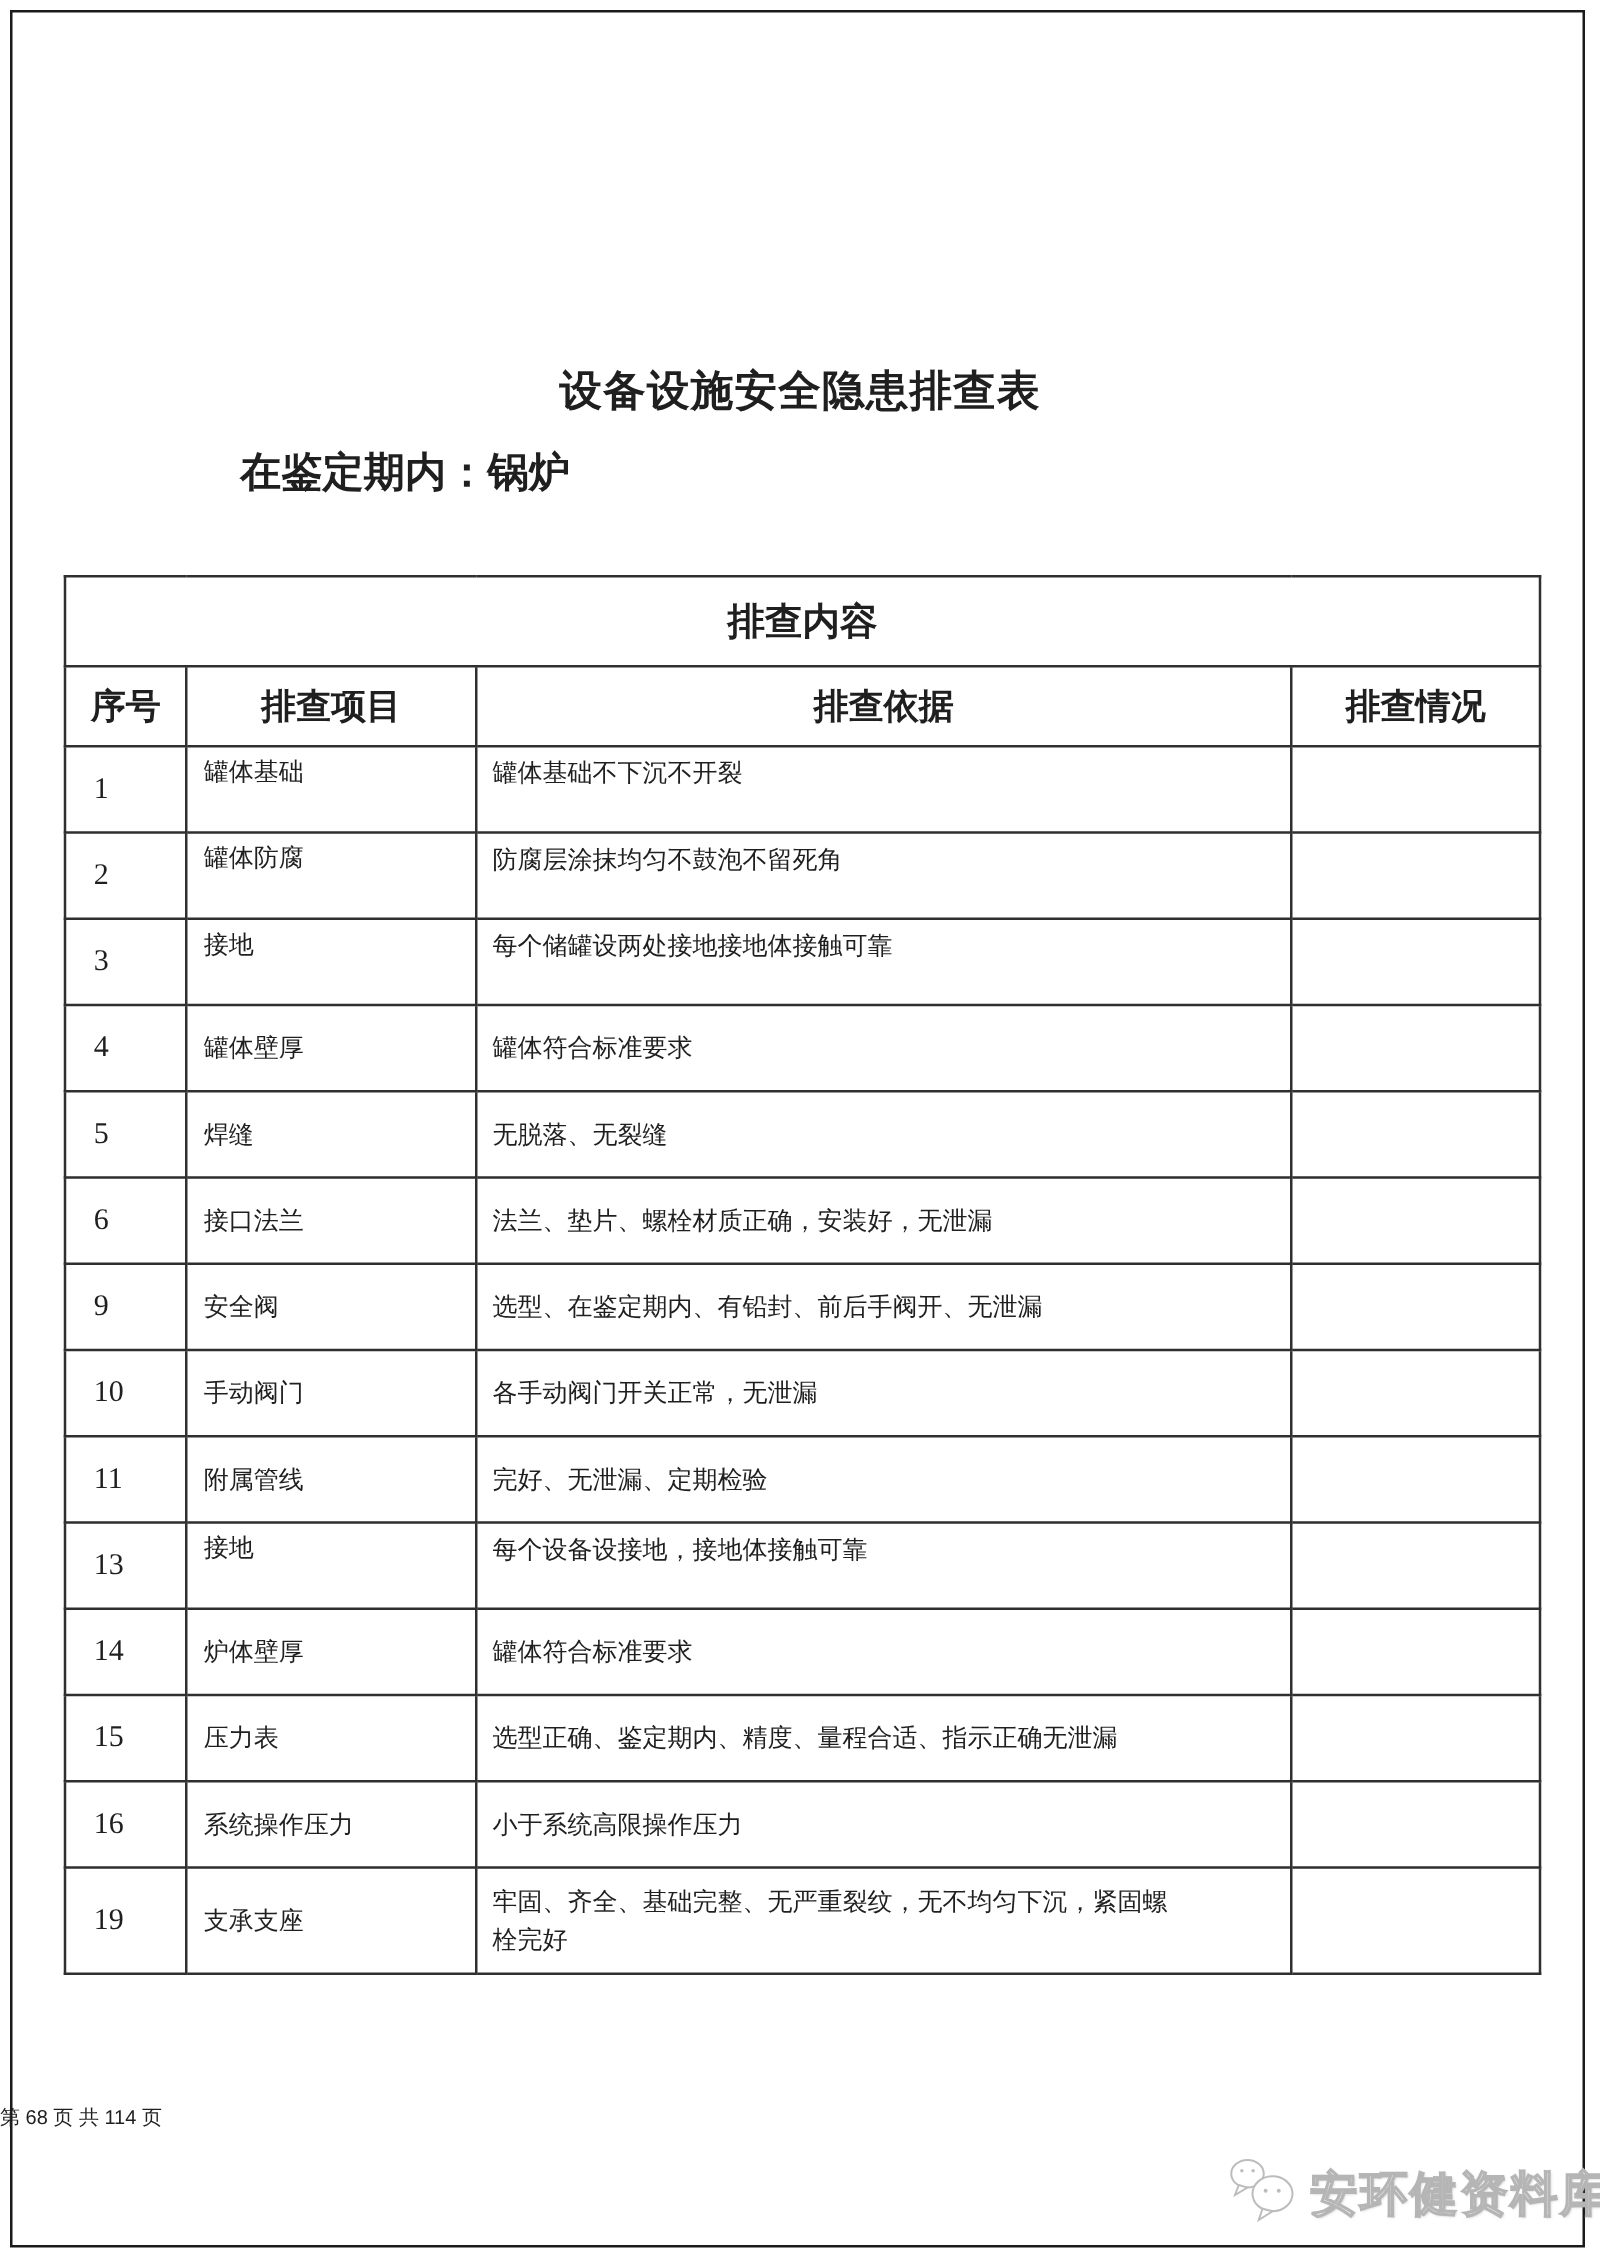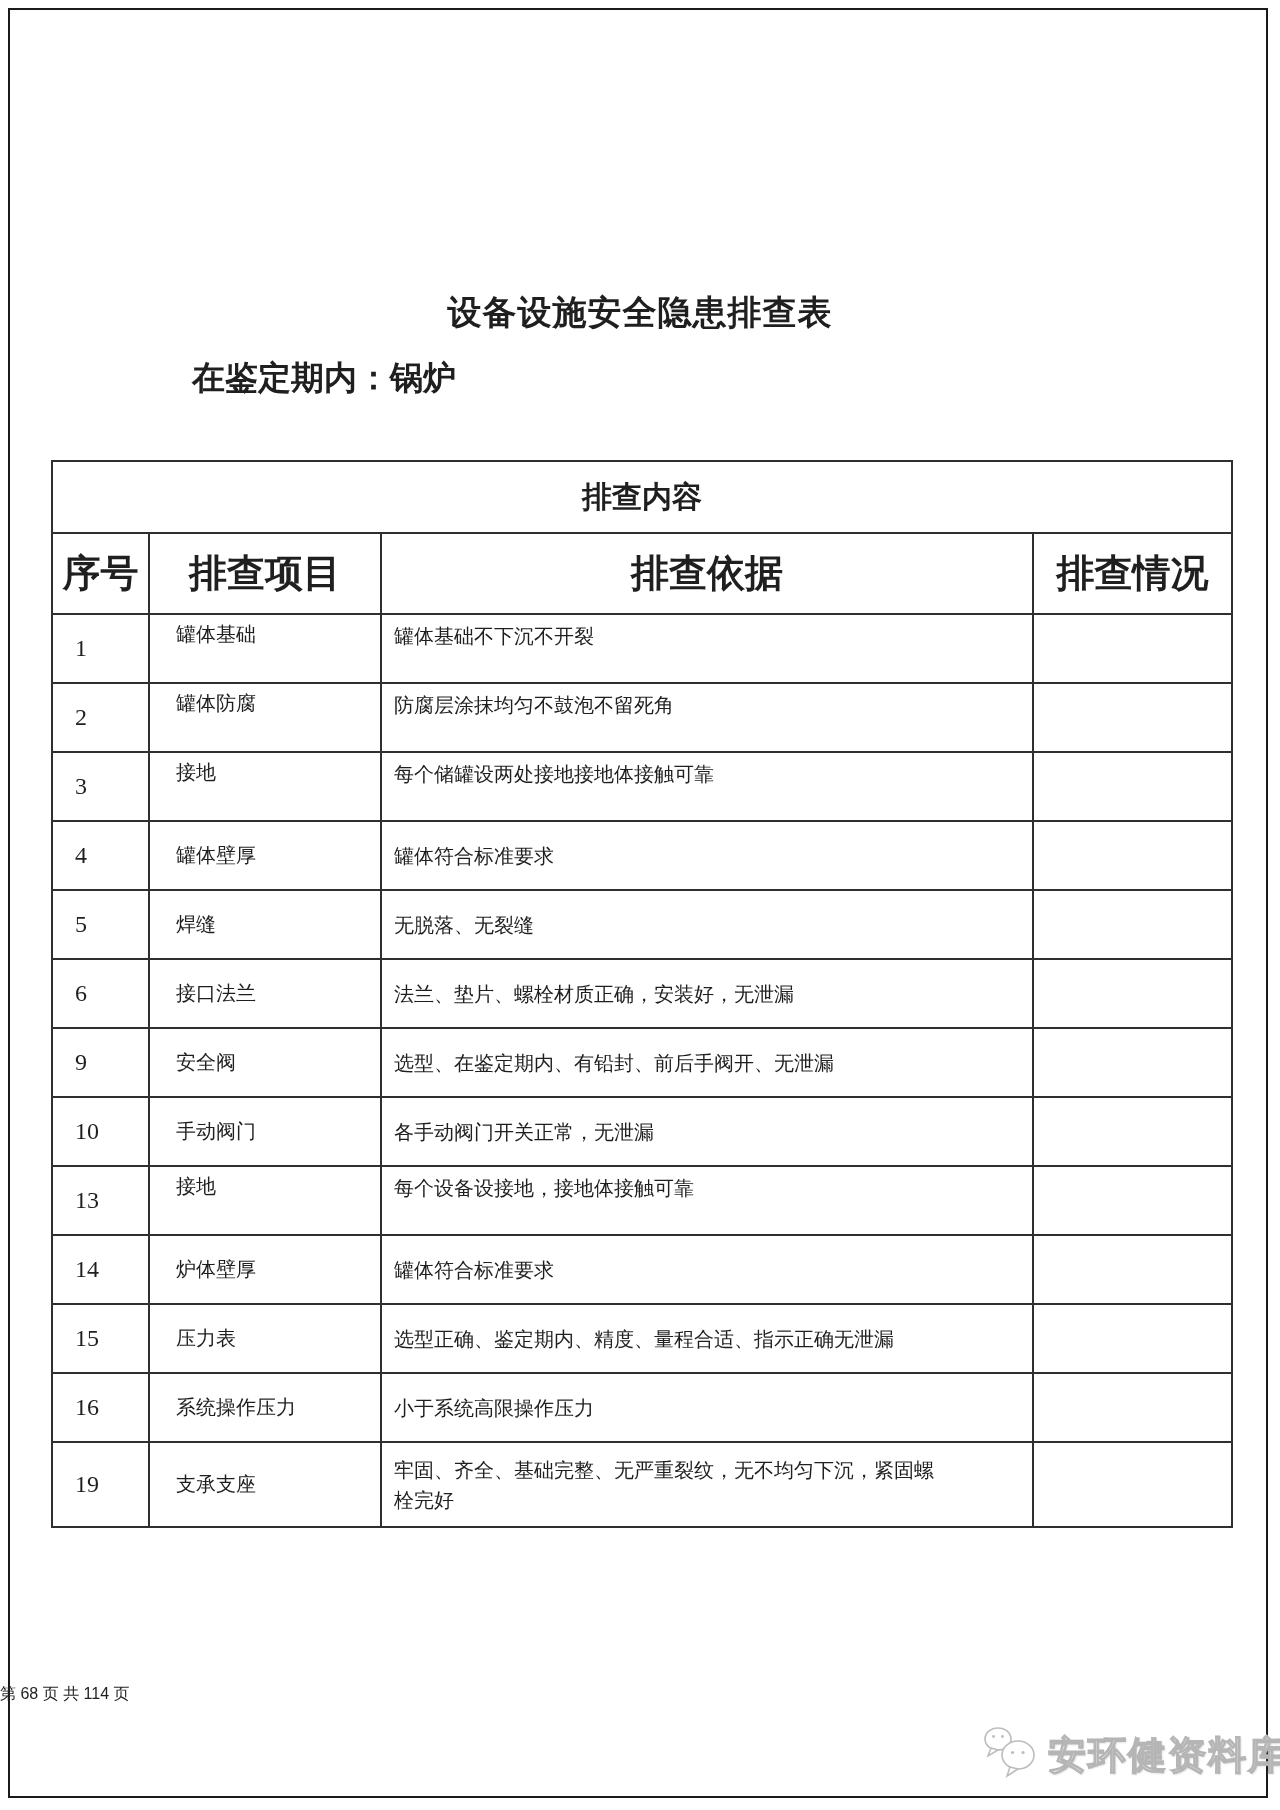"序号" tr.col-header-row th { font-size: 38px -> 28px; height: 81px -> 64px }
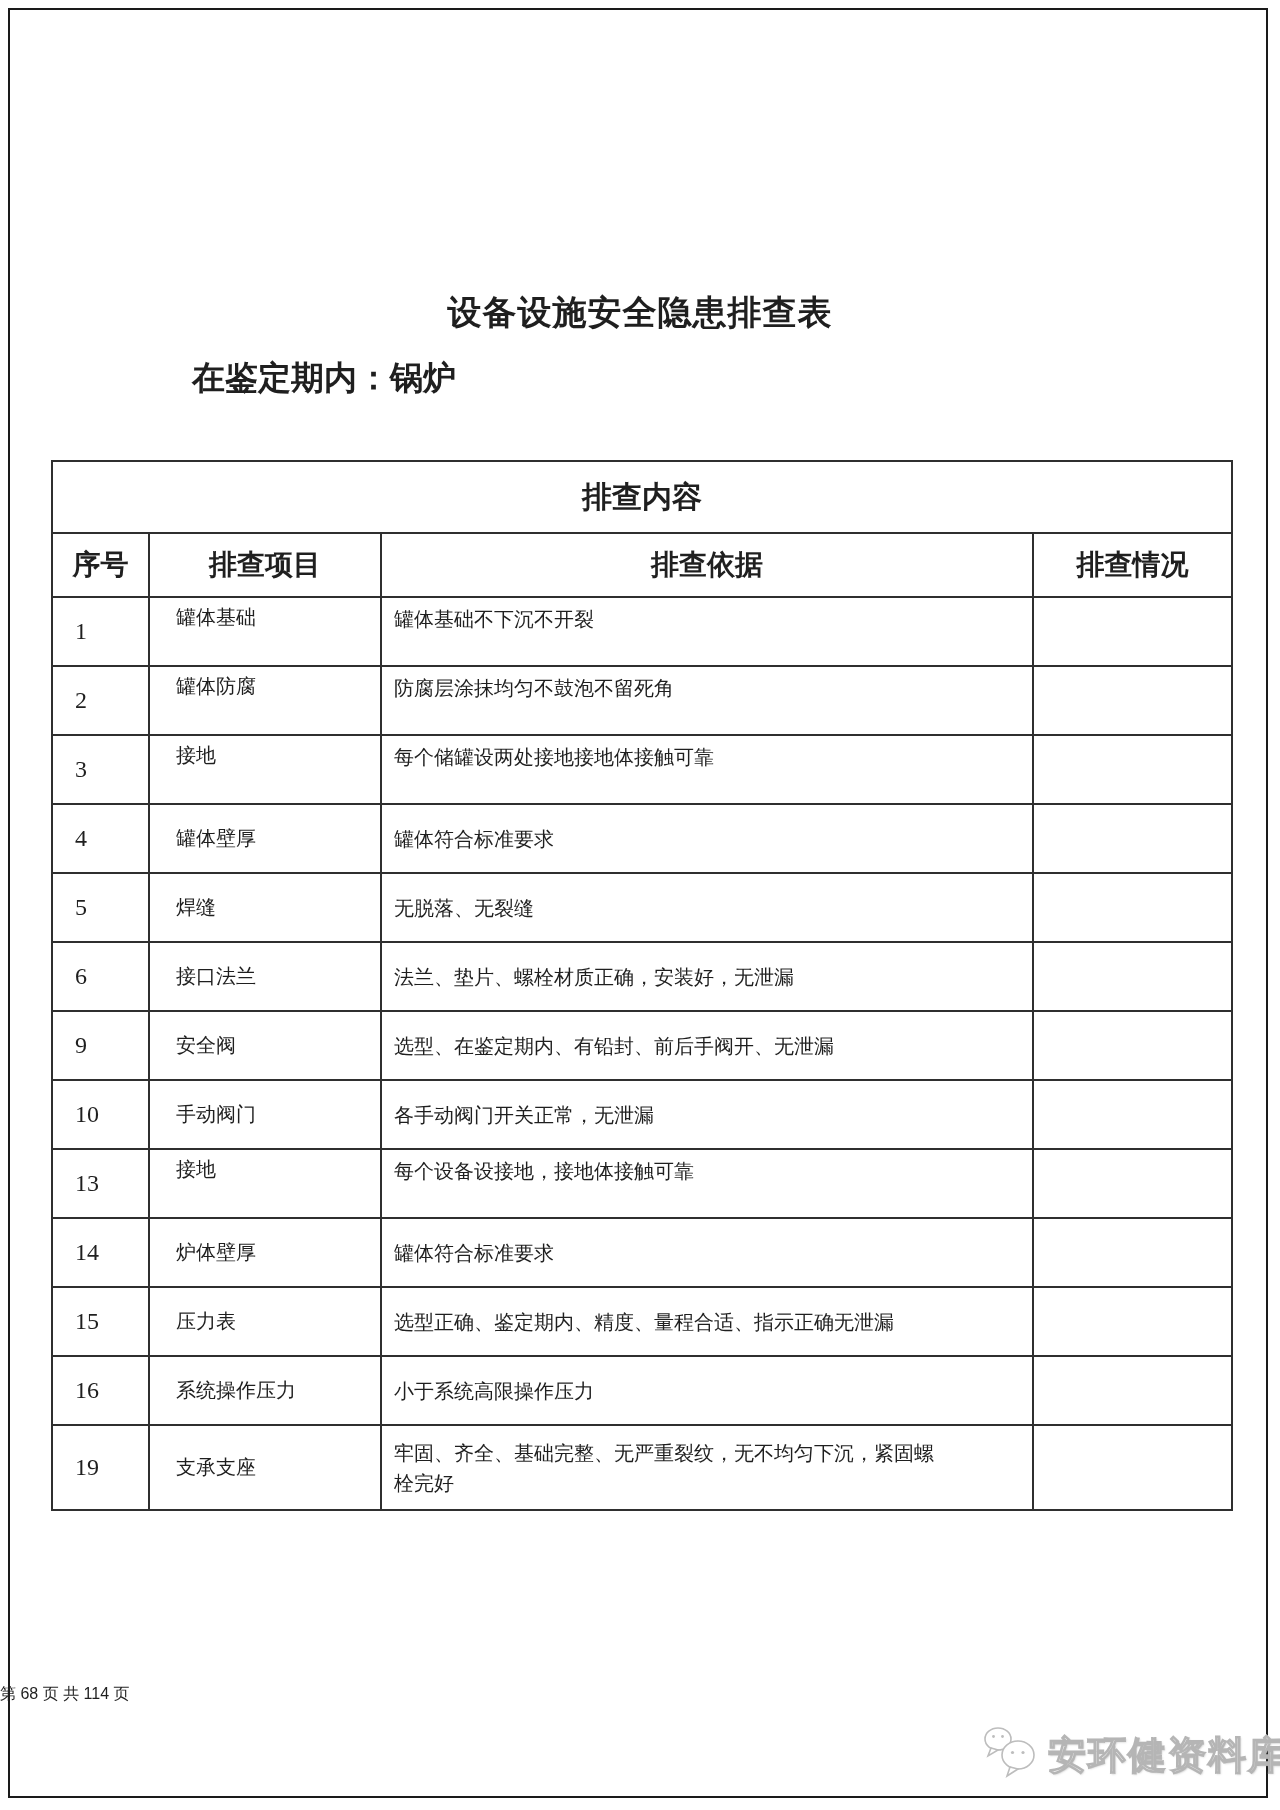"罐体基础" td.item { padding-left: 26px -> 13px }
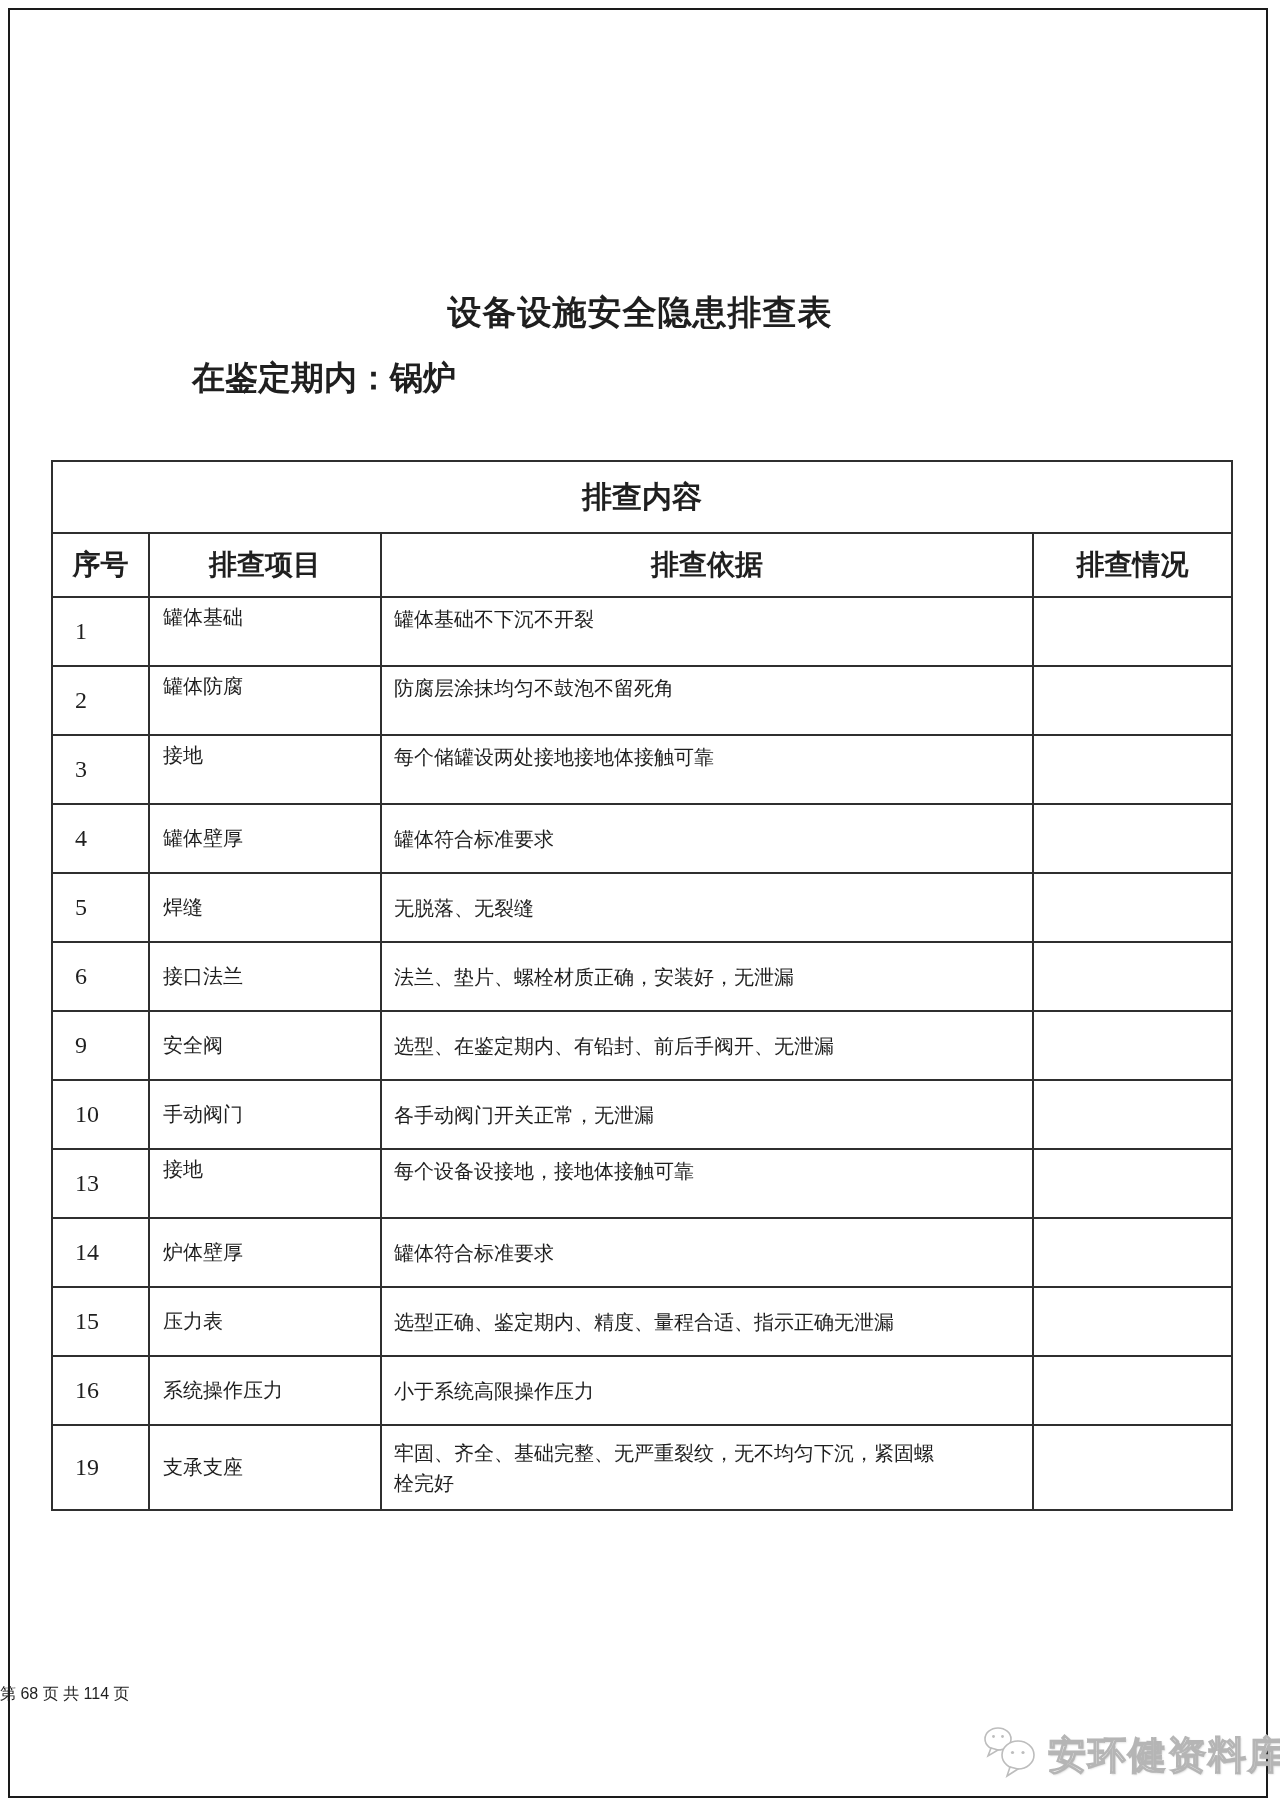"11" tr { html: none -> <tr> <td>11</td> <td>附属管线</td> <td>完好、无泄漏、定期检验</td> <td></td> </tr> }
